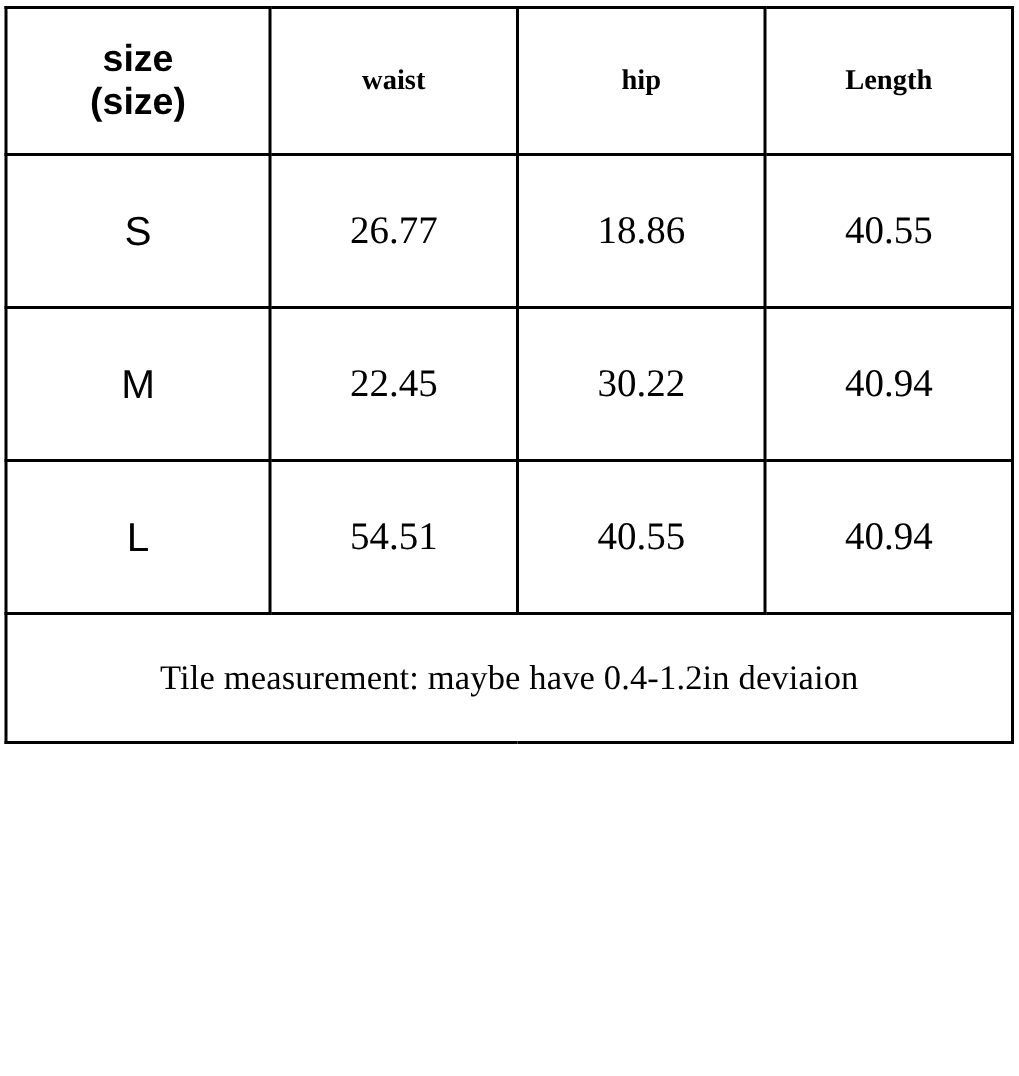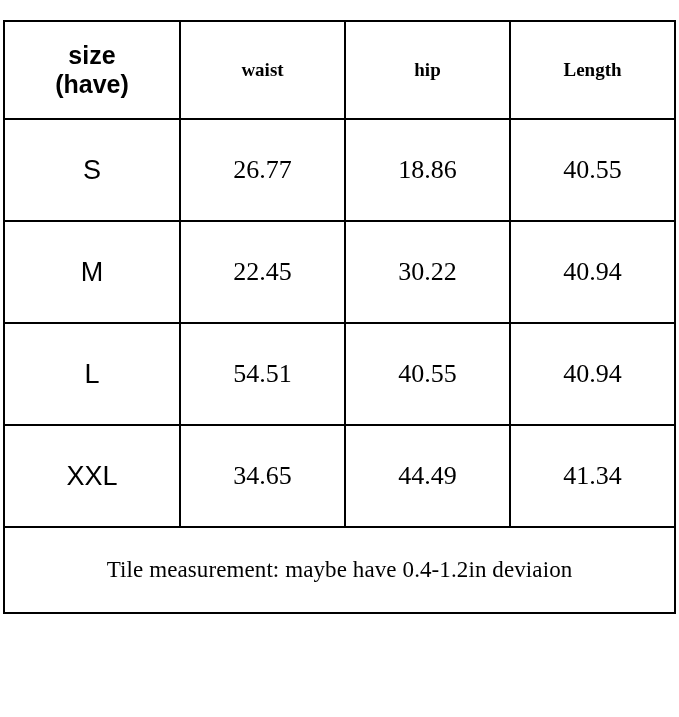"size" .sheet { padding: 20px 4px 8px 4px -> 4px 4px 8px 4px }
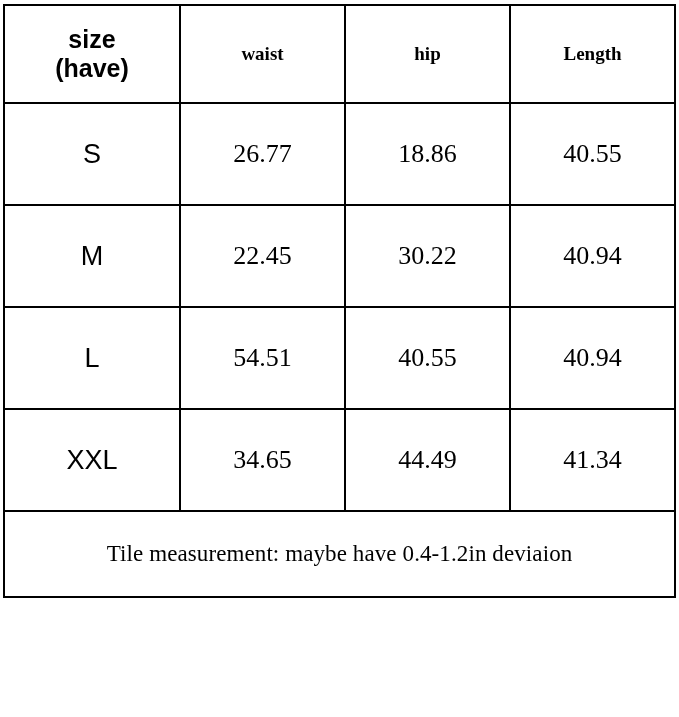"(have)" span.l2 { text: have -> size }
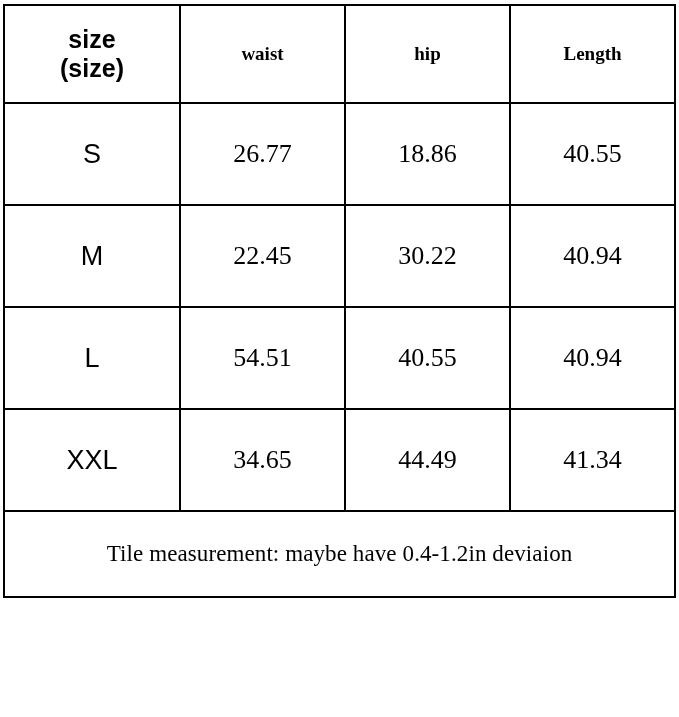"XXL" tr.data-row { html: <tr> <td>XXL</td> <td>34.65</td> <td>44.49</td> <td>41.34</td> </tr> -> none }
